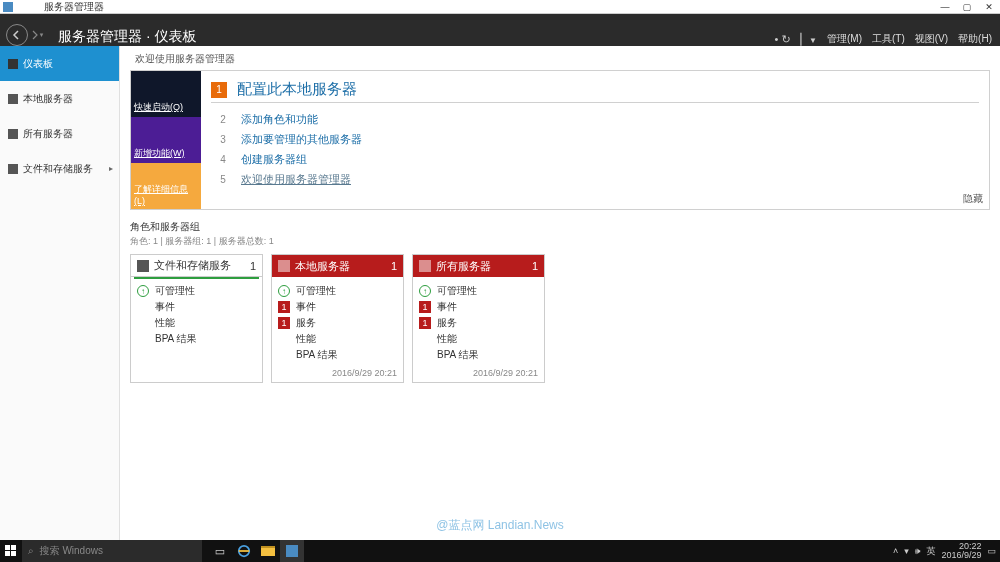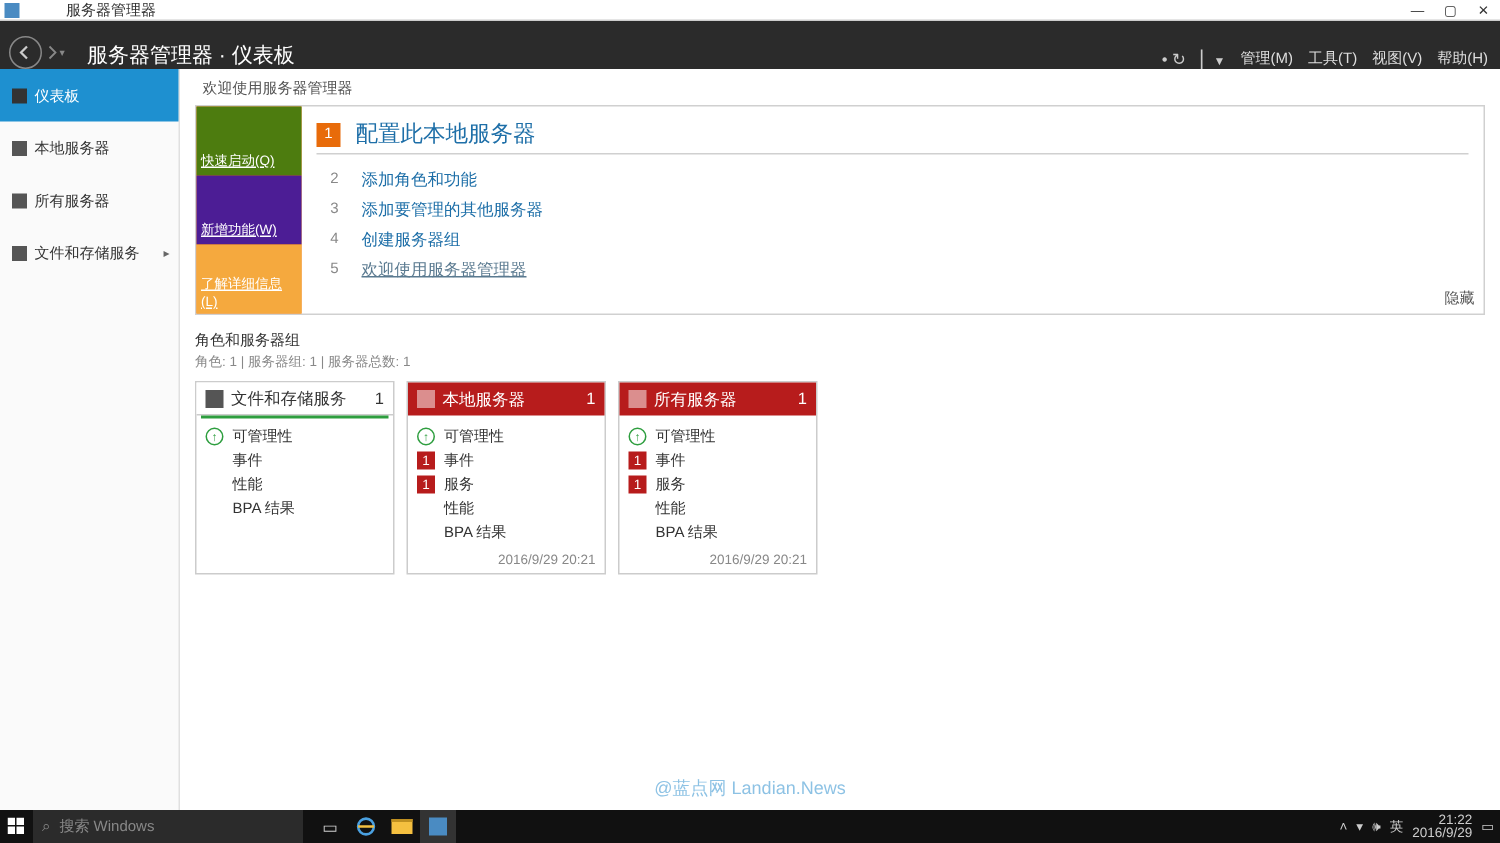"快速启动(Q)" .wp-left .blk.q { background: #4d7c0f -> #0f172a }
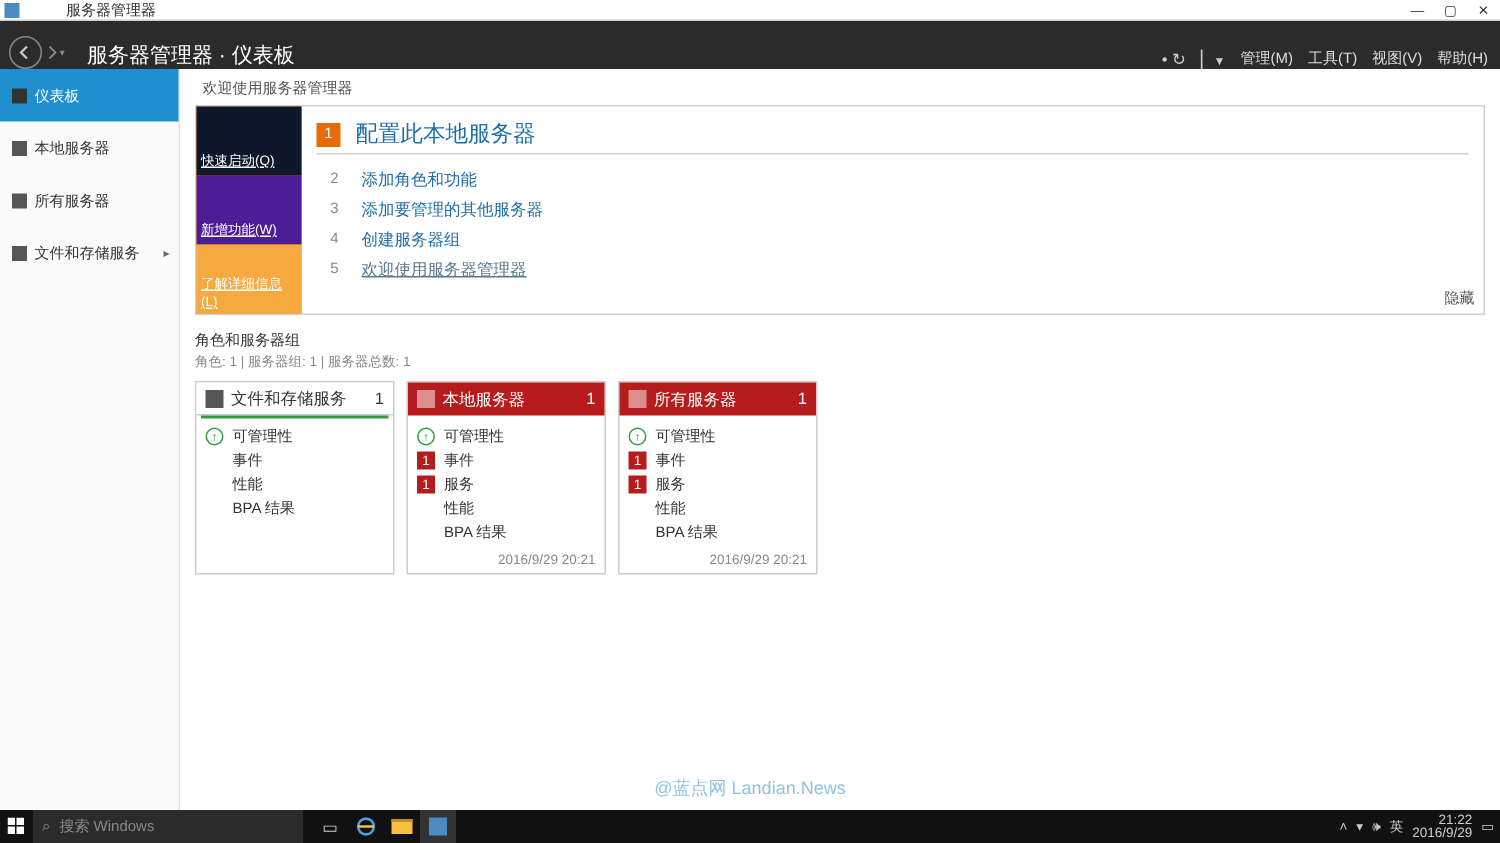"21:22" div { text: 21:22 -> 20:22 }
